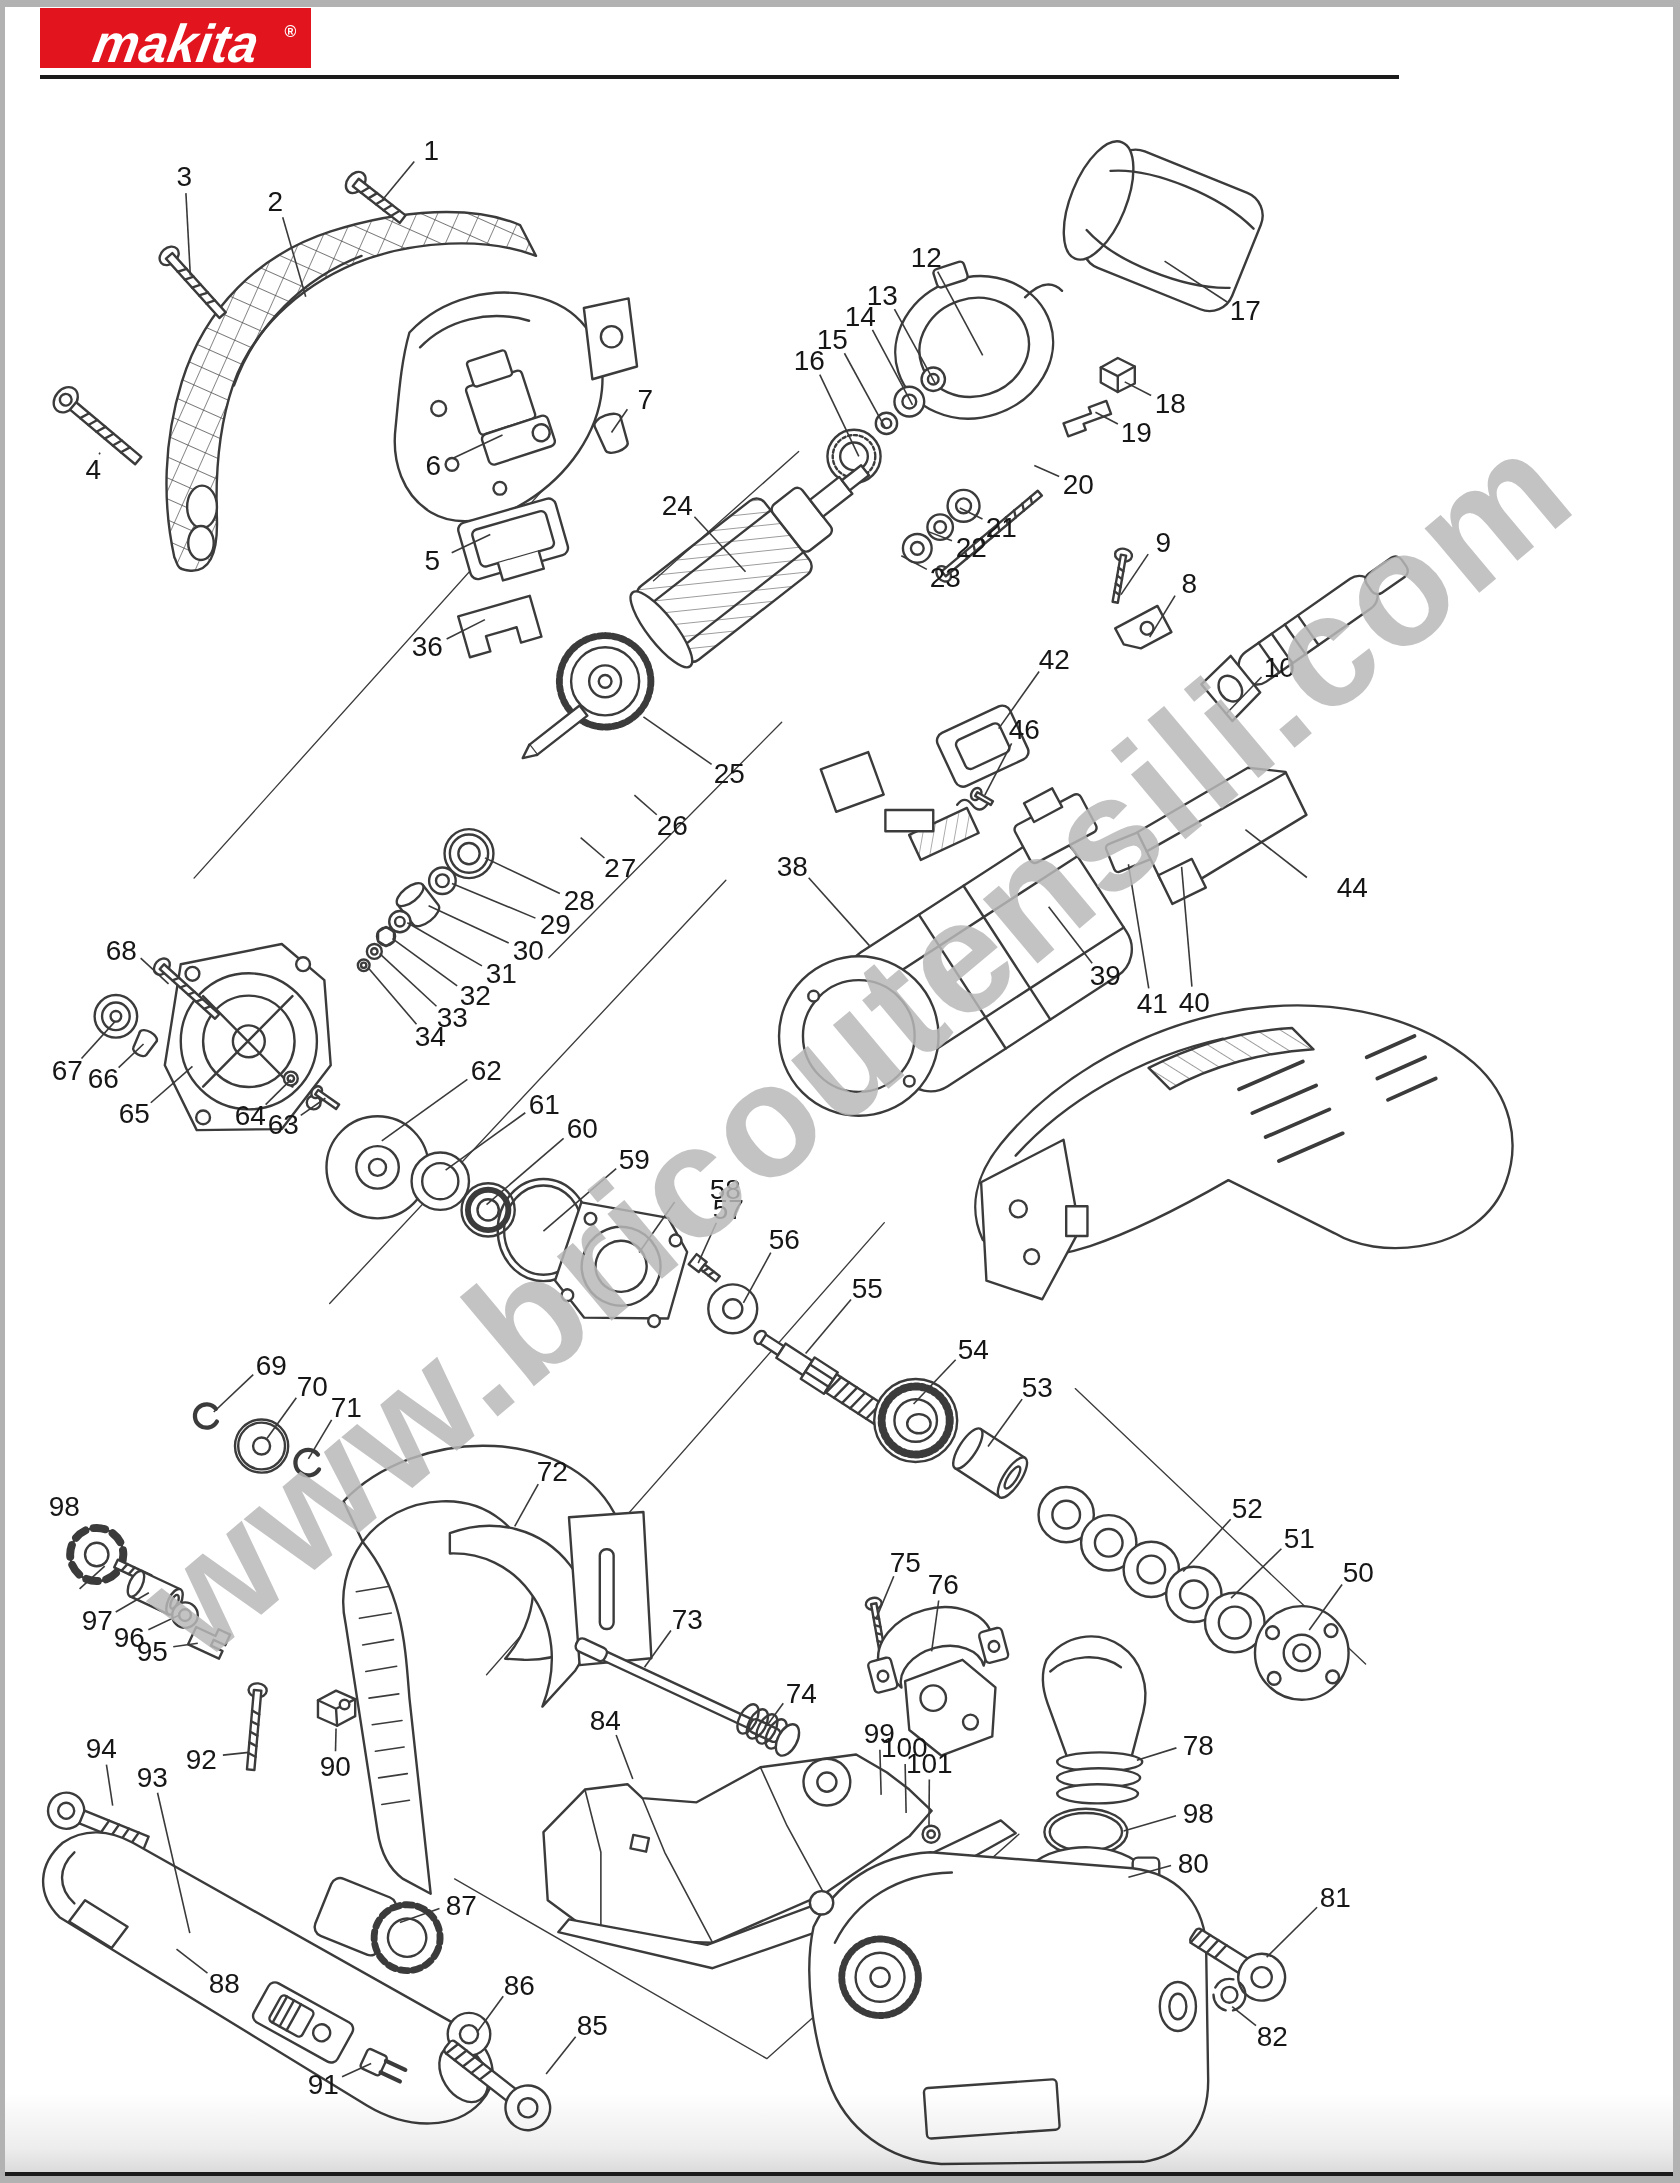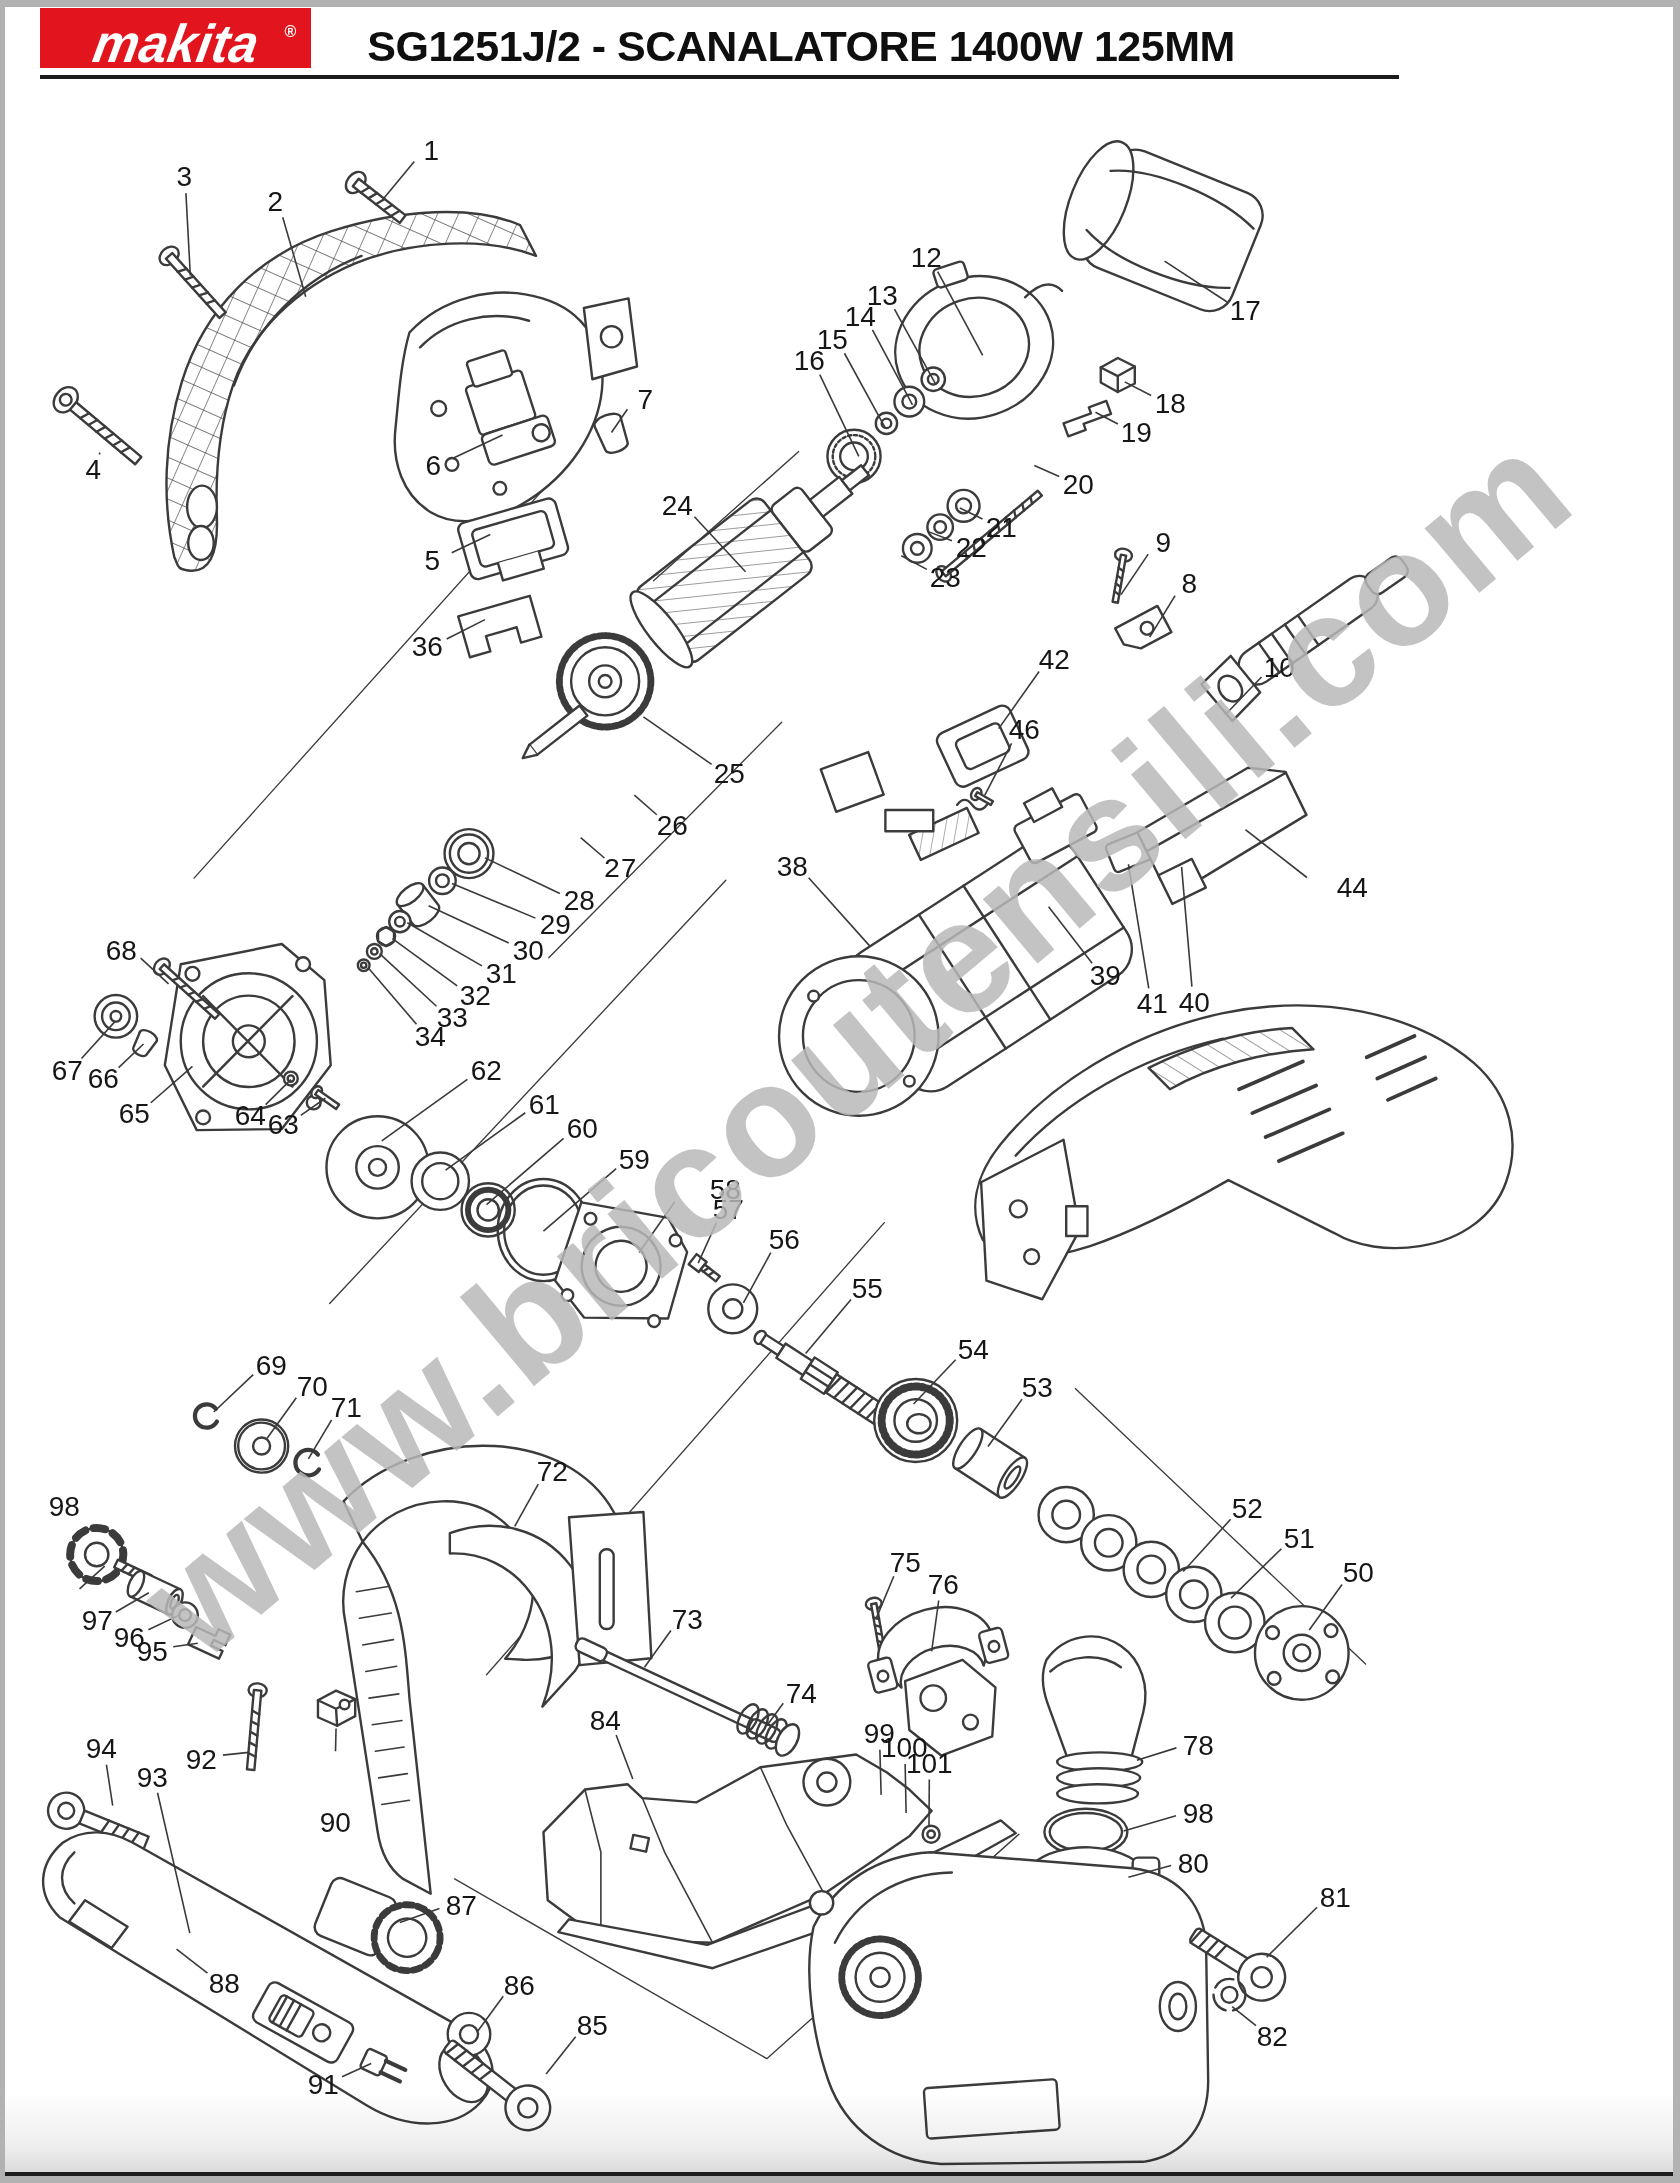"SG1251J/2 - SCANALATORE 1400W 125MM" div { html: <div>SG1251J/2 - SCANALATORE 1400W 125MM</div> -> none }
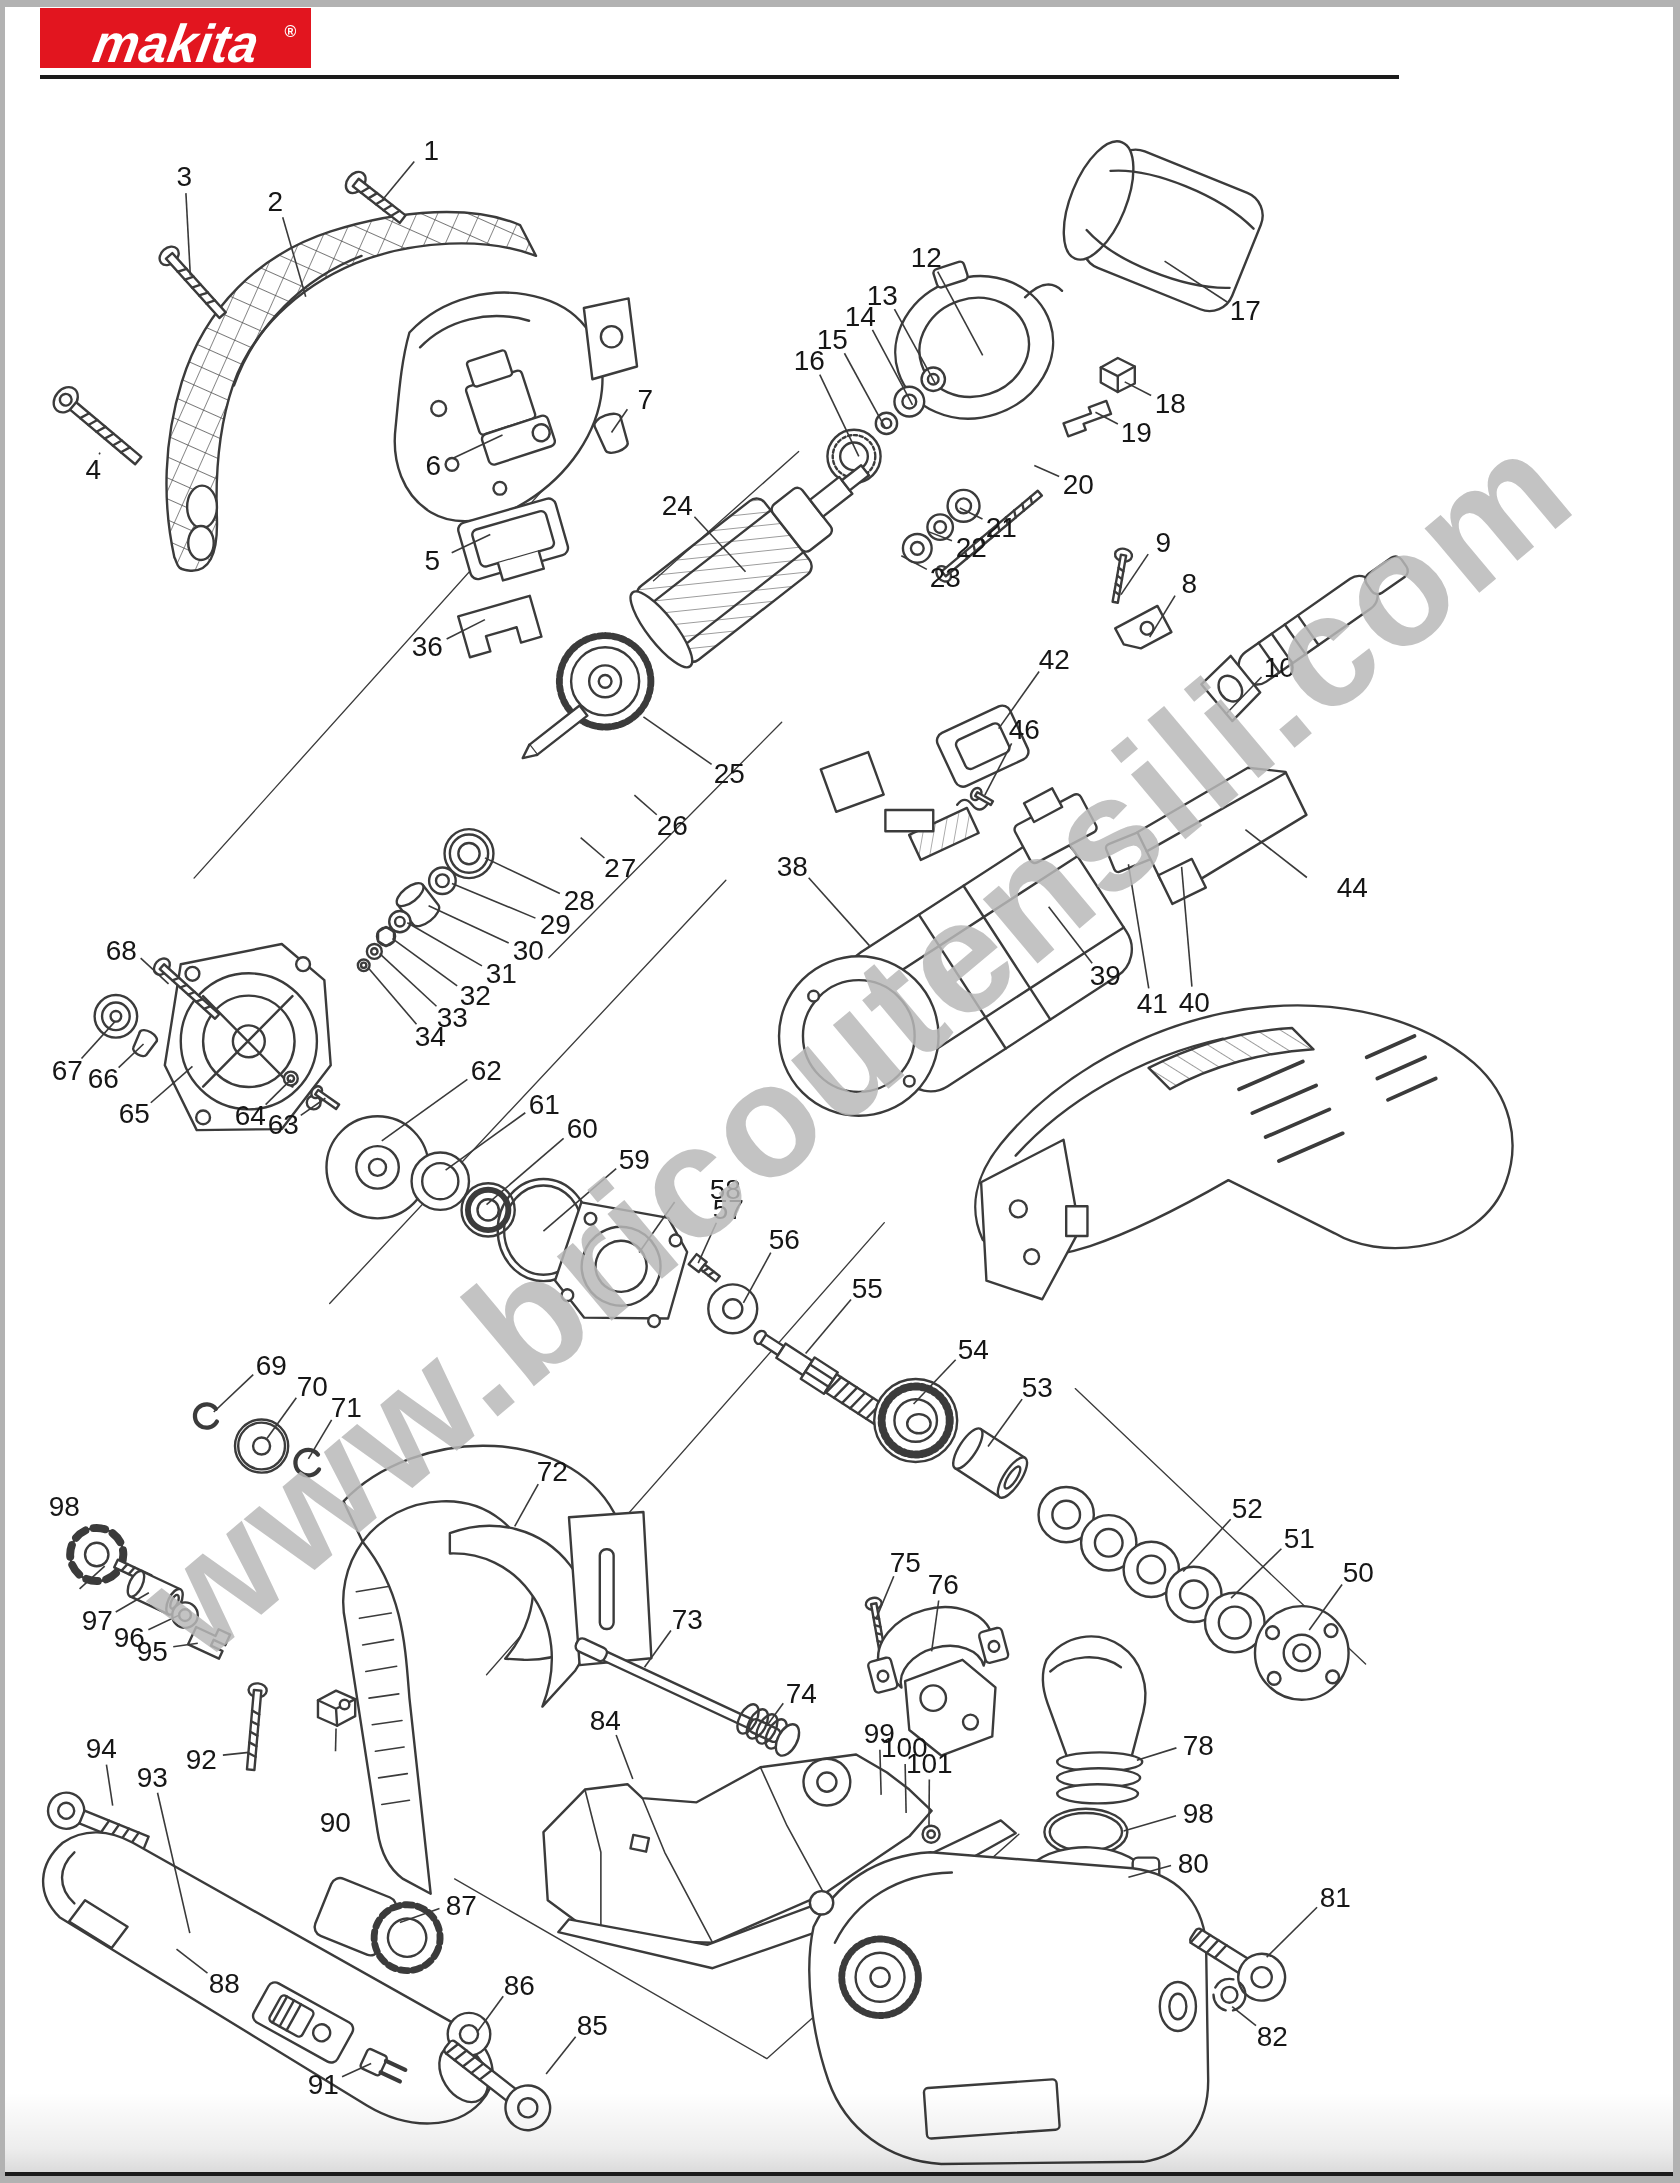"90" div.callout { top: 1816px -> 1760px }
